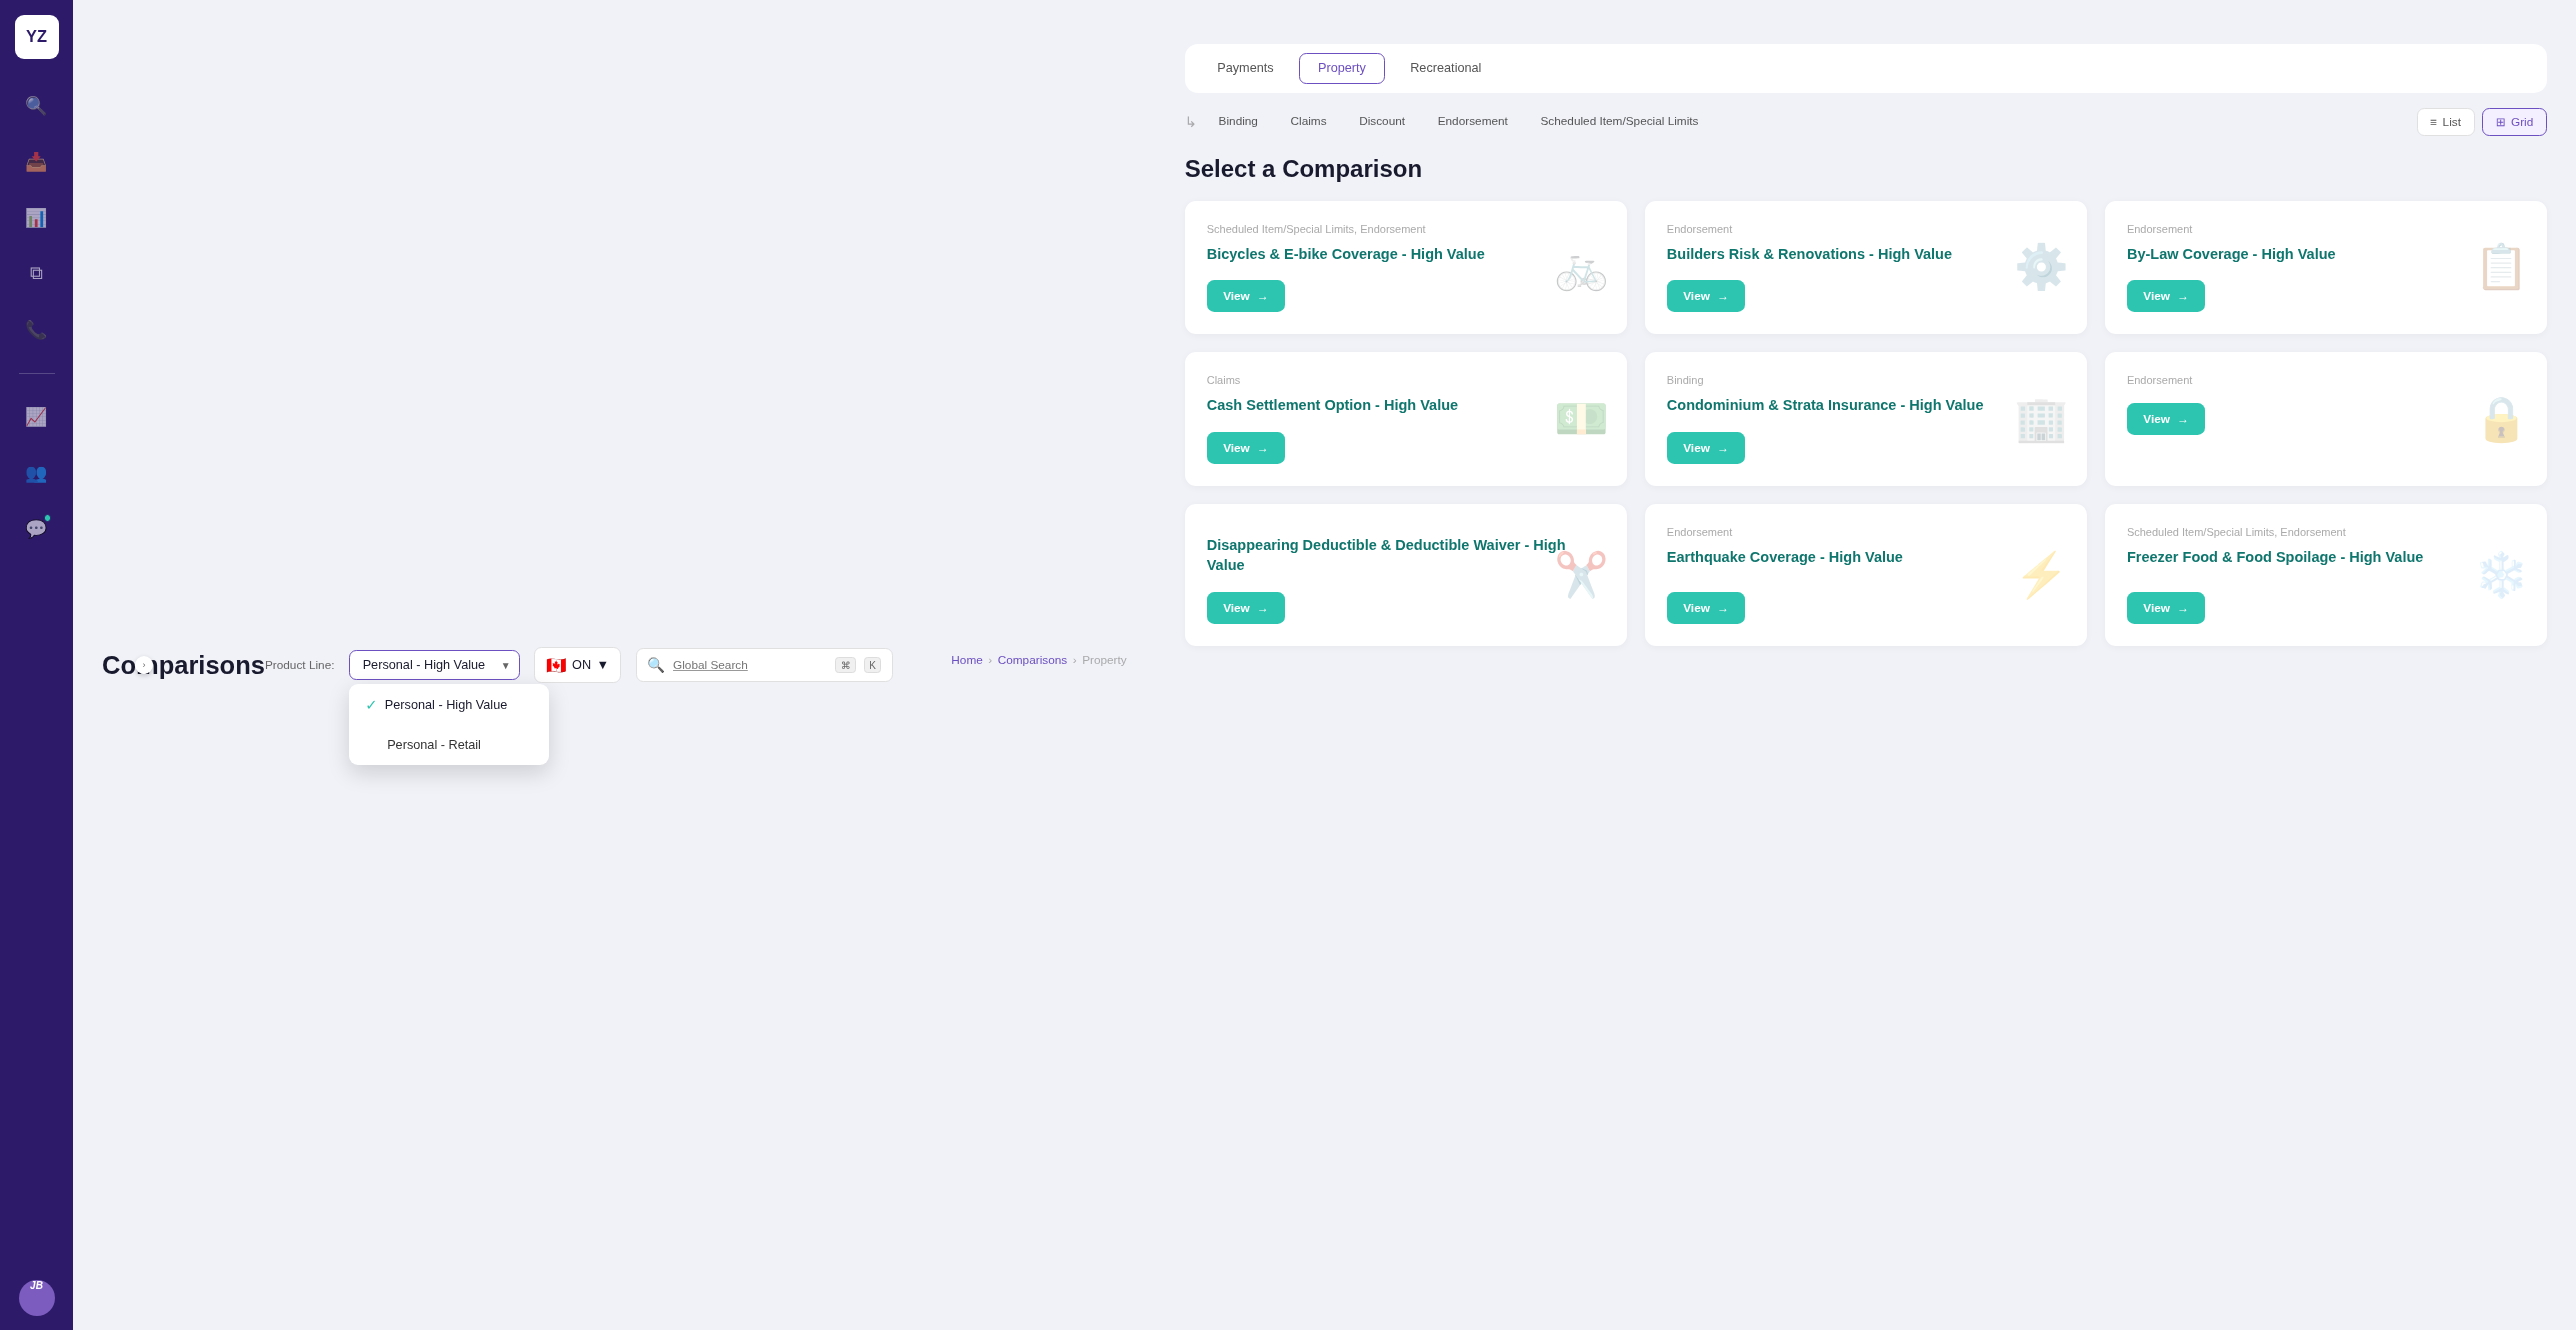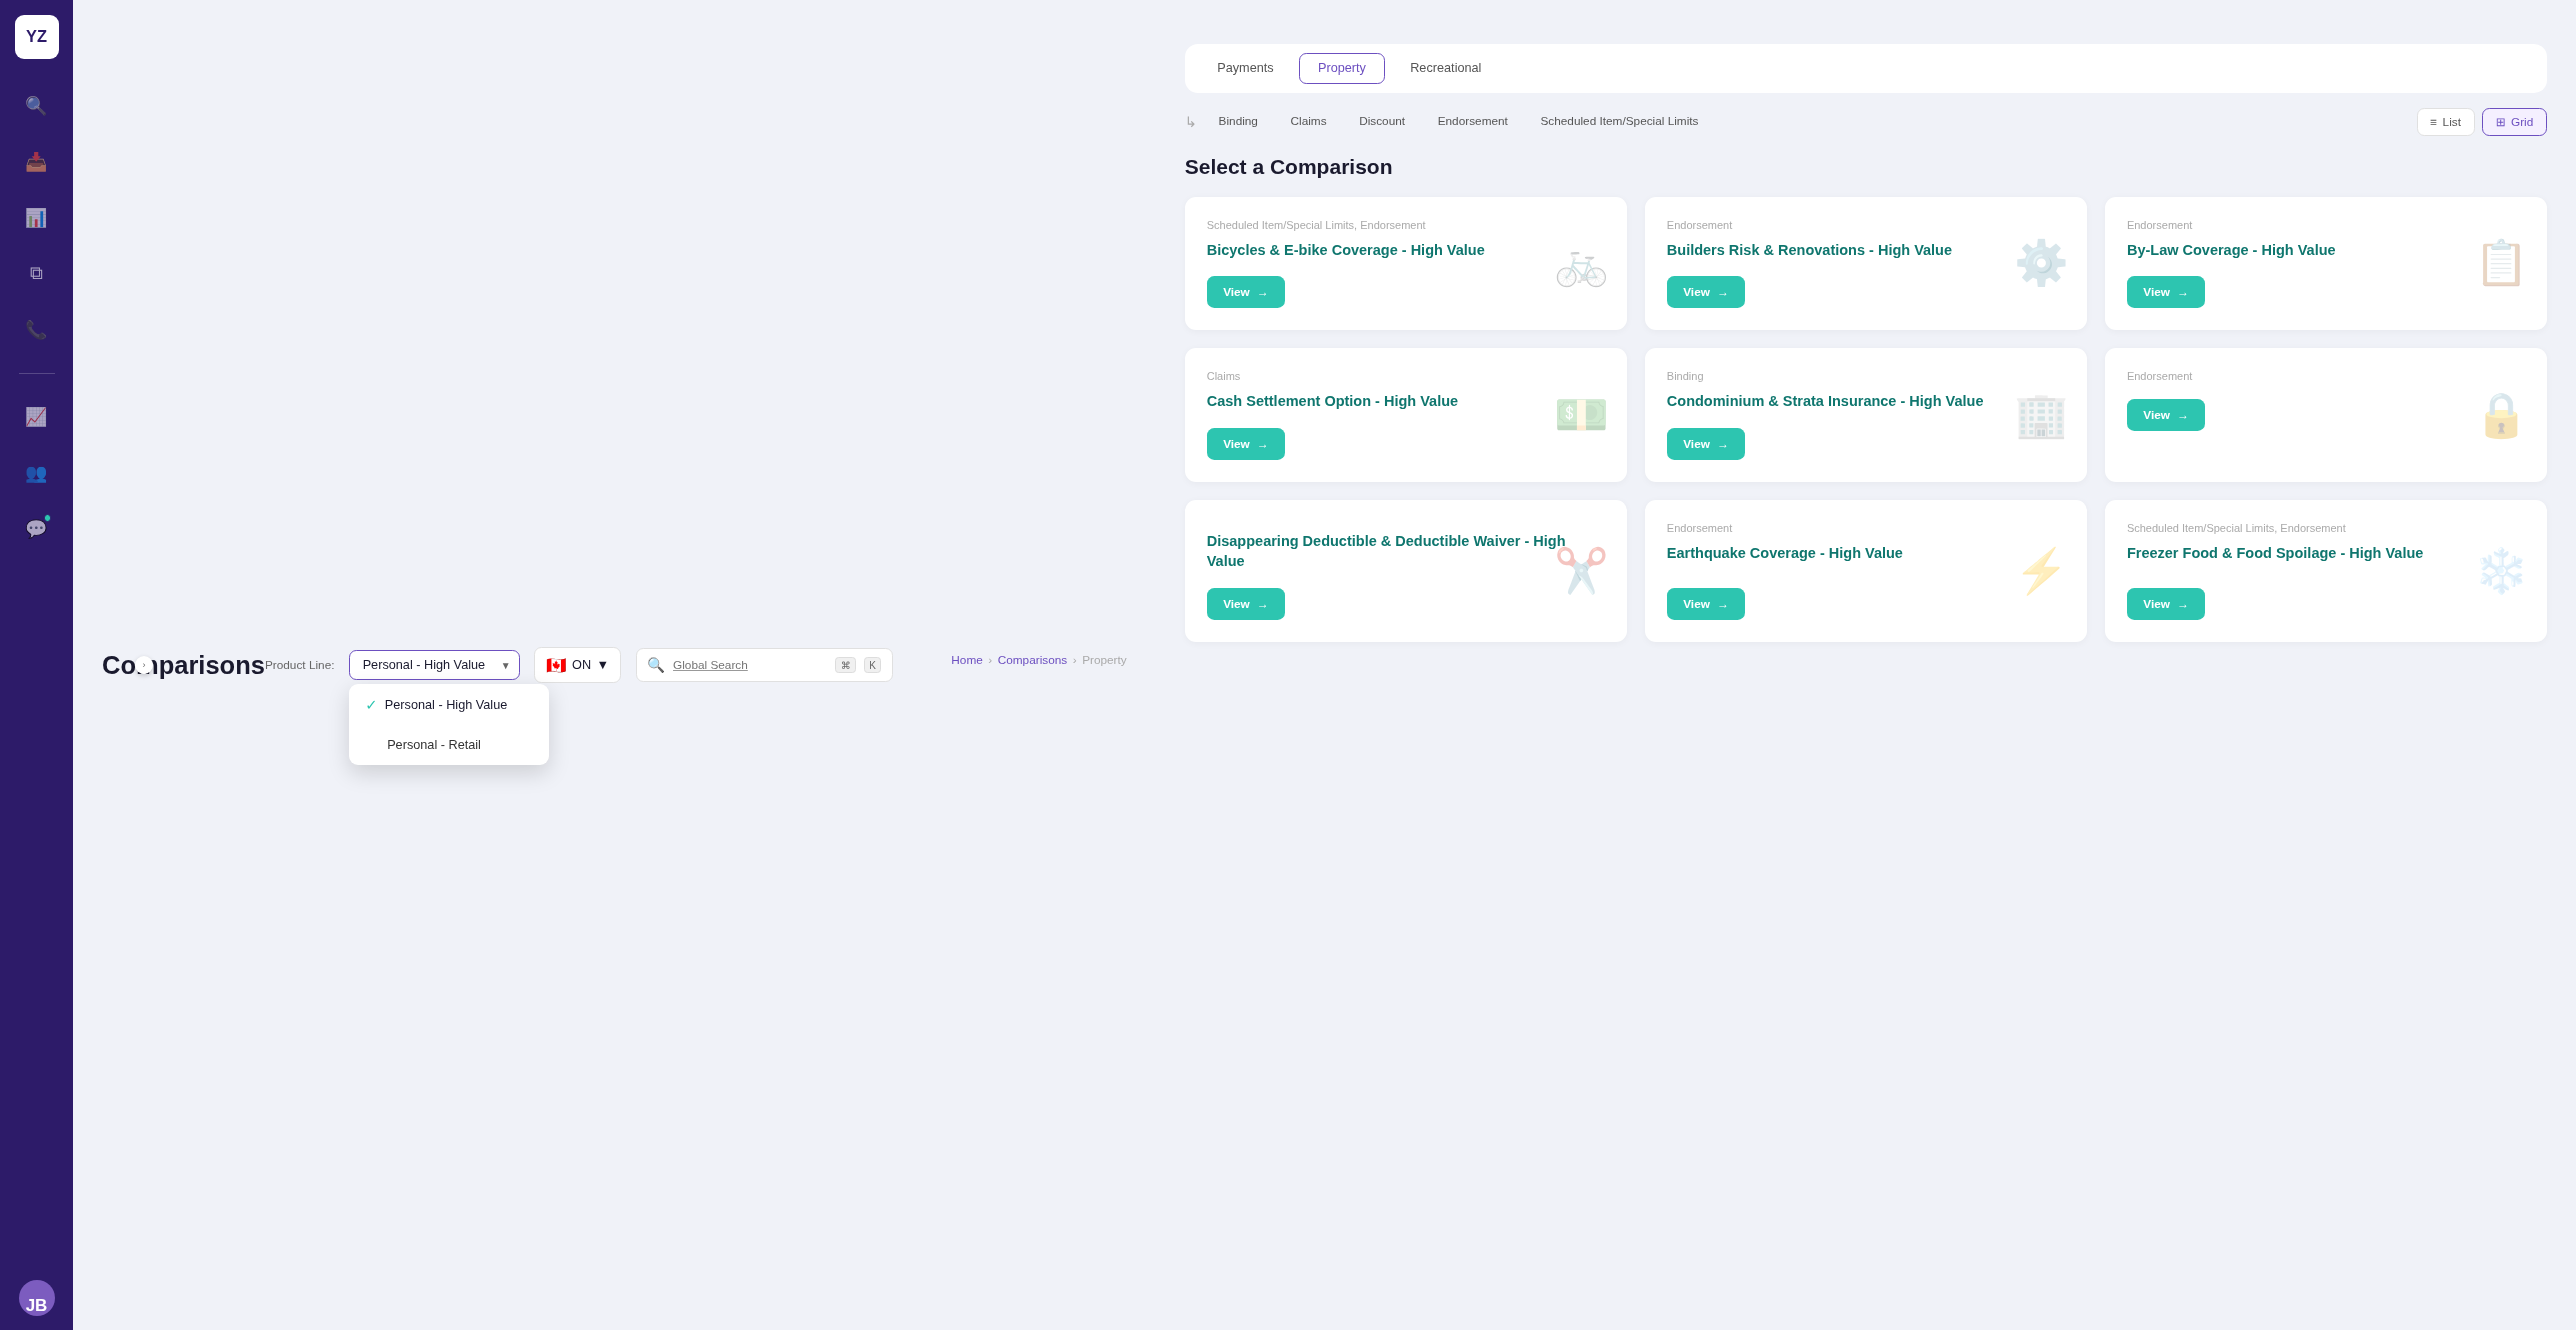"Select a Comparison" .section-title { font-size: 21px -> 24px }
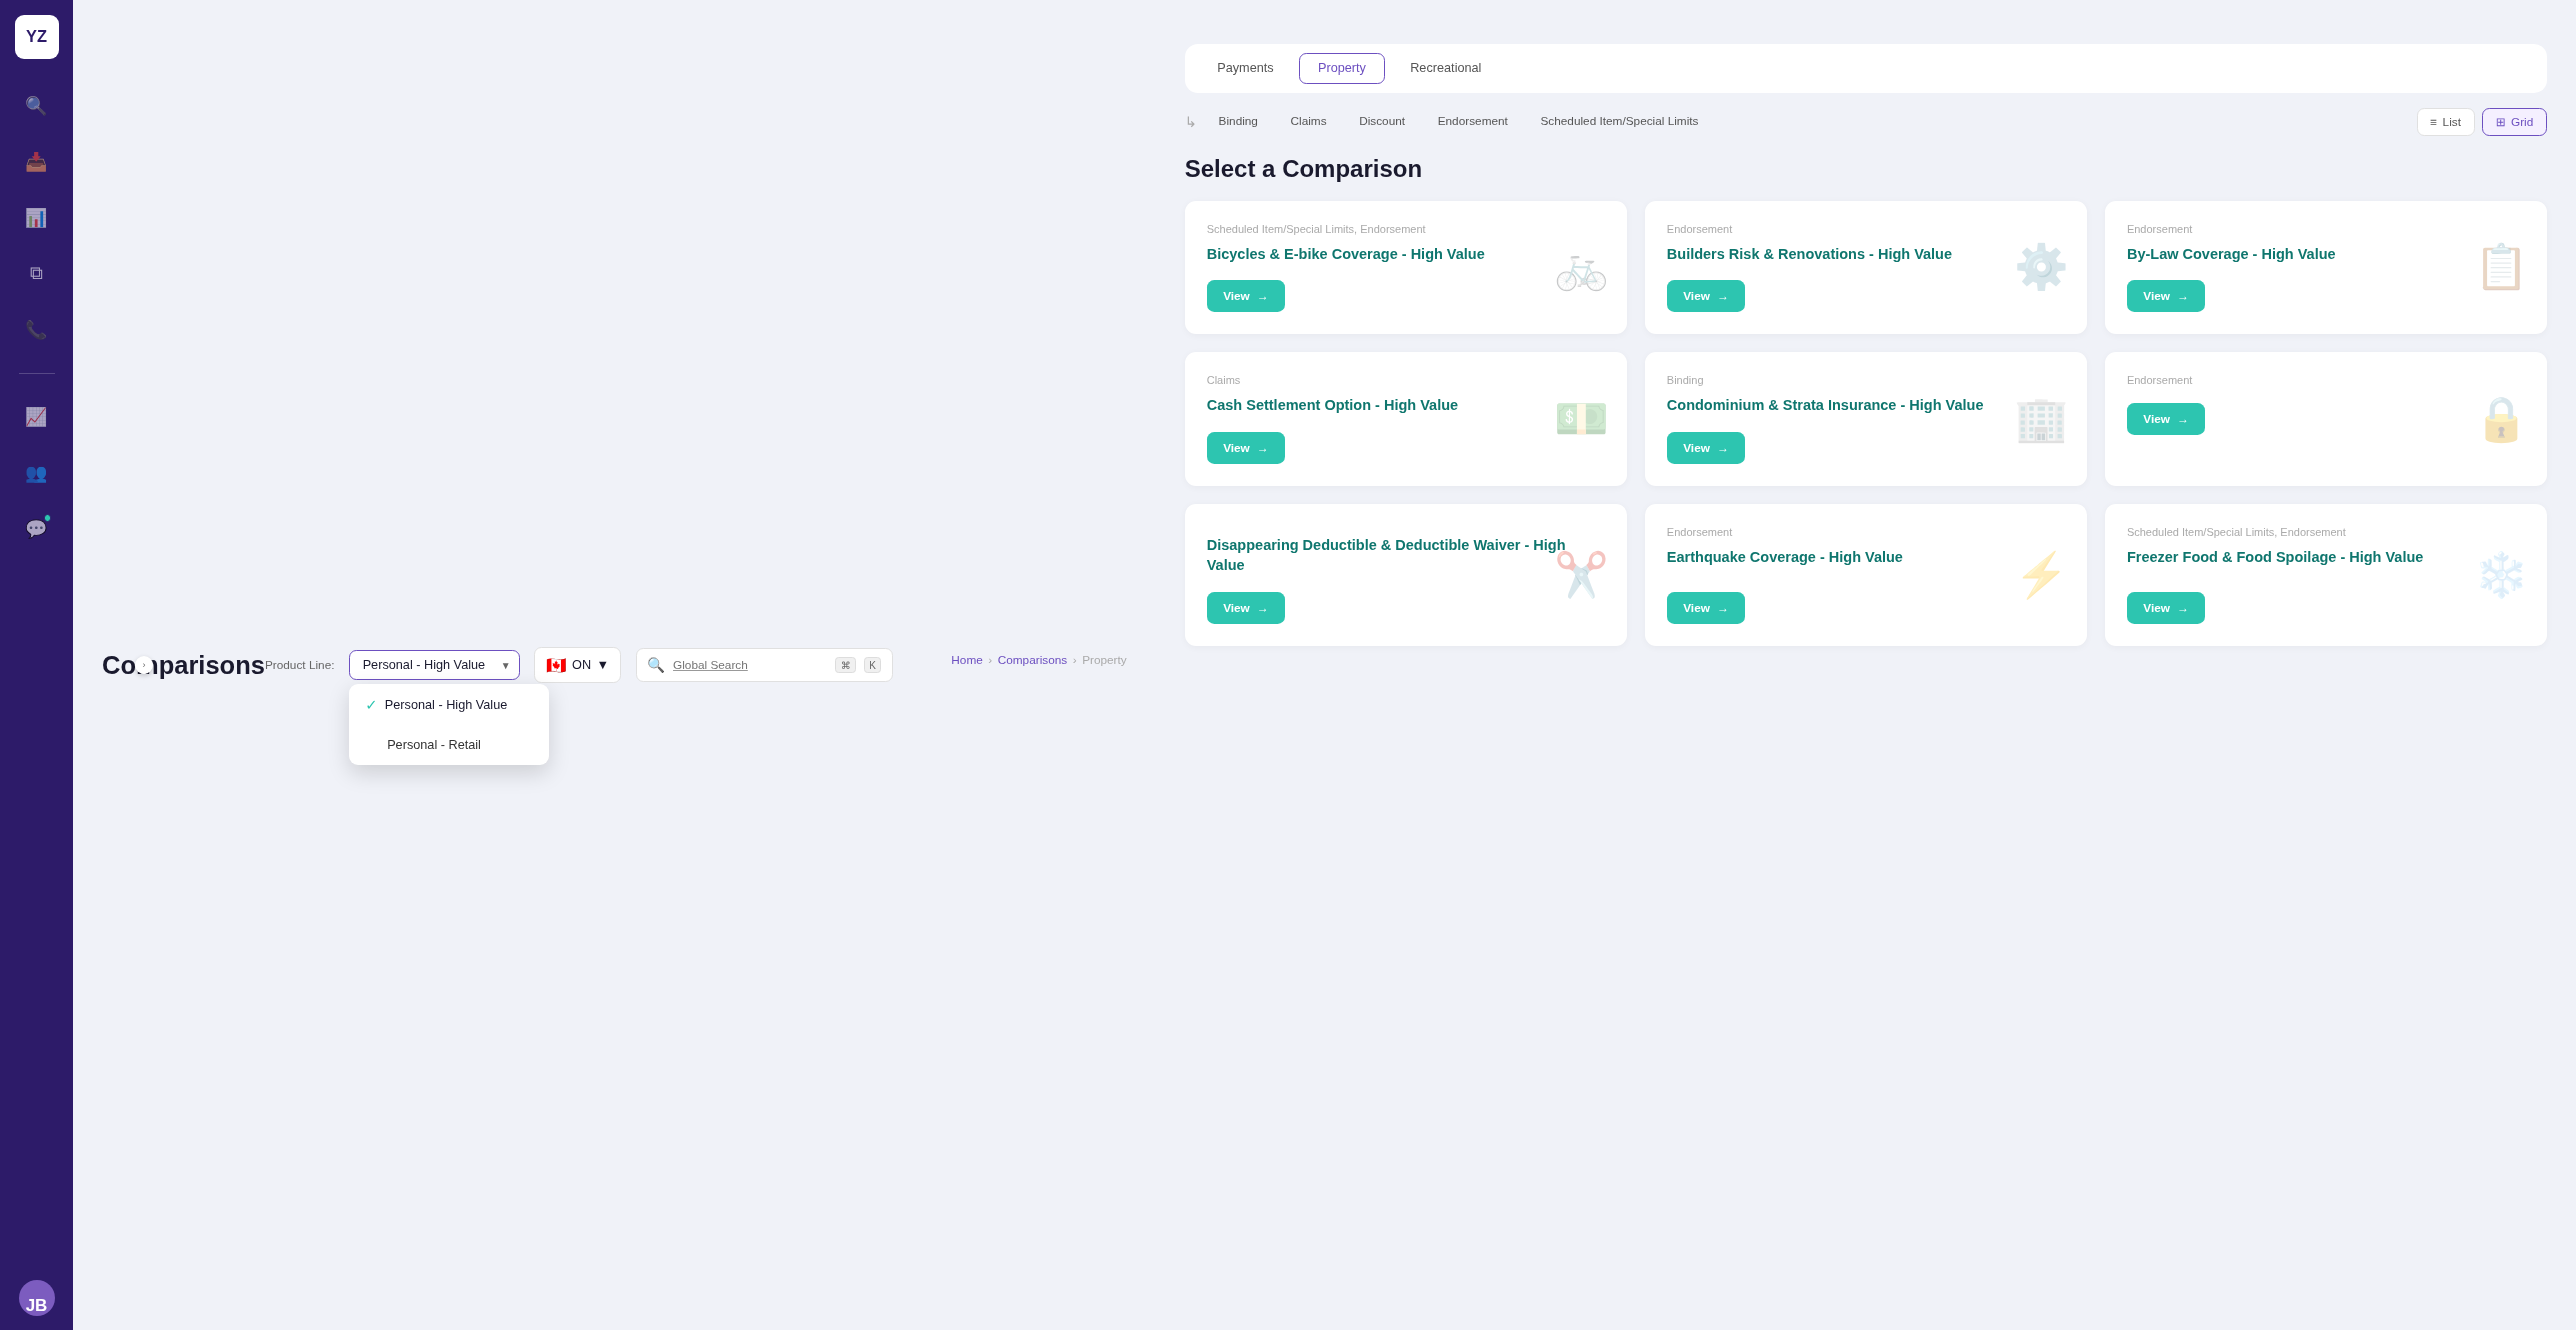"JB" .sidebar-avatar { align-items: flex-end -> flex-start; font-size: 17px -> 10px; font-style: none -> italic }
